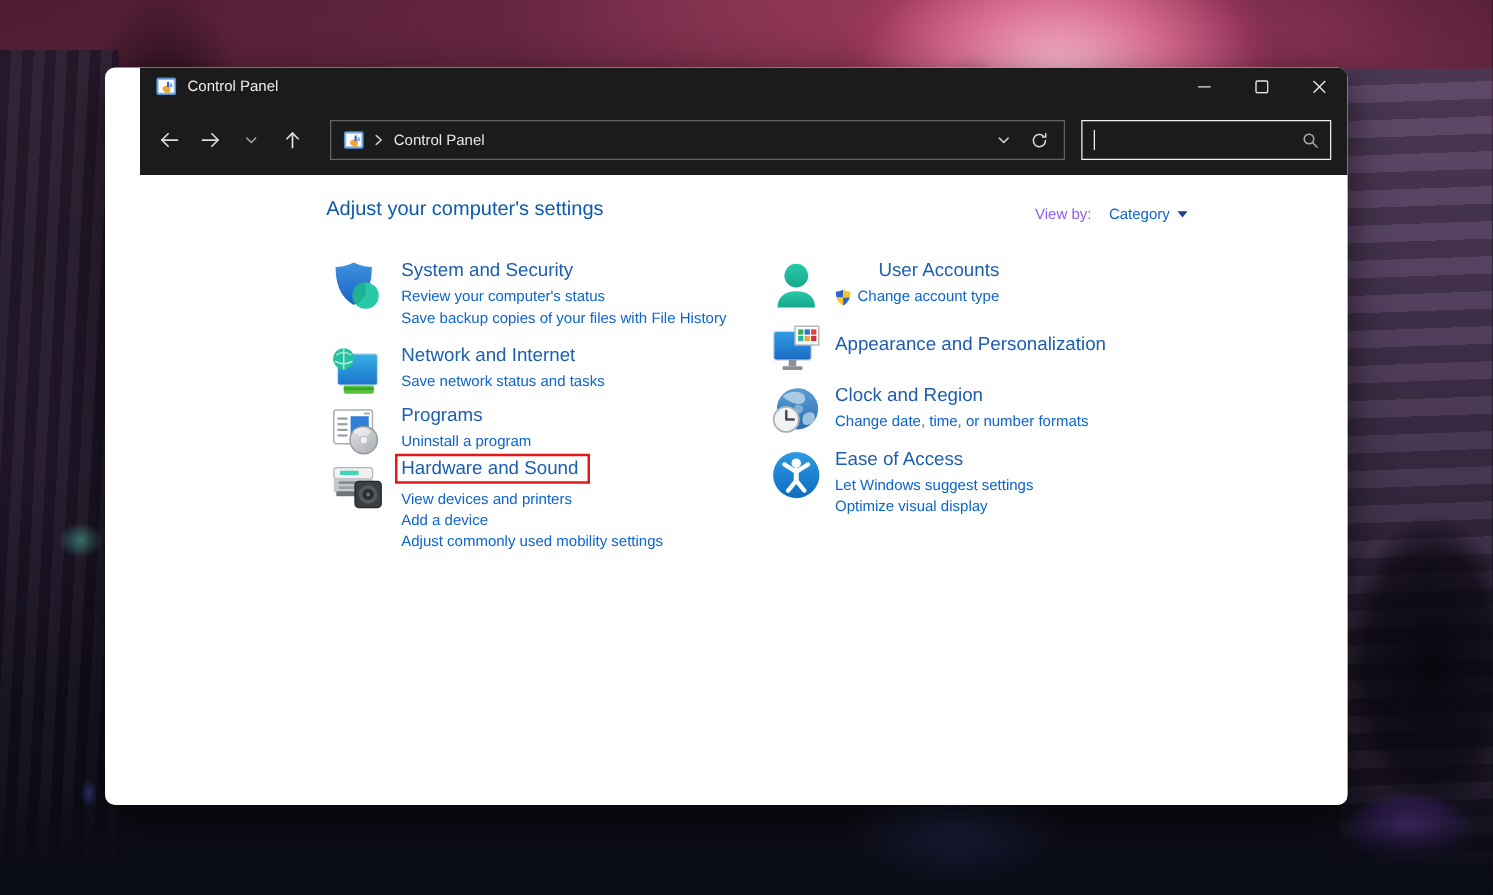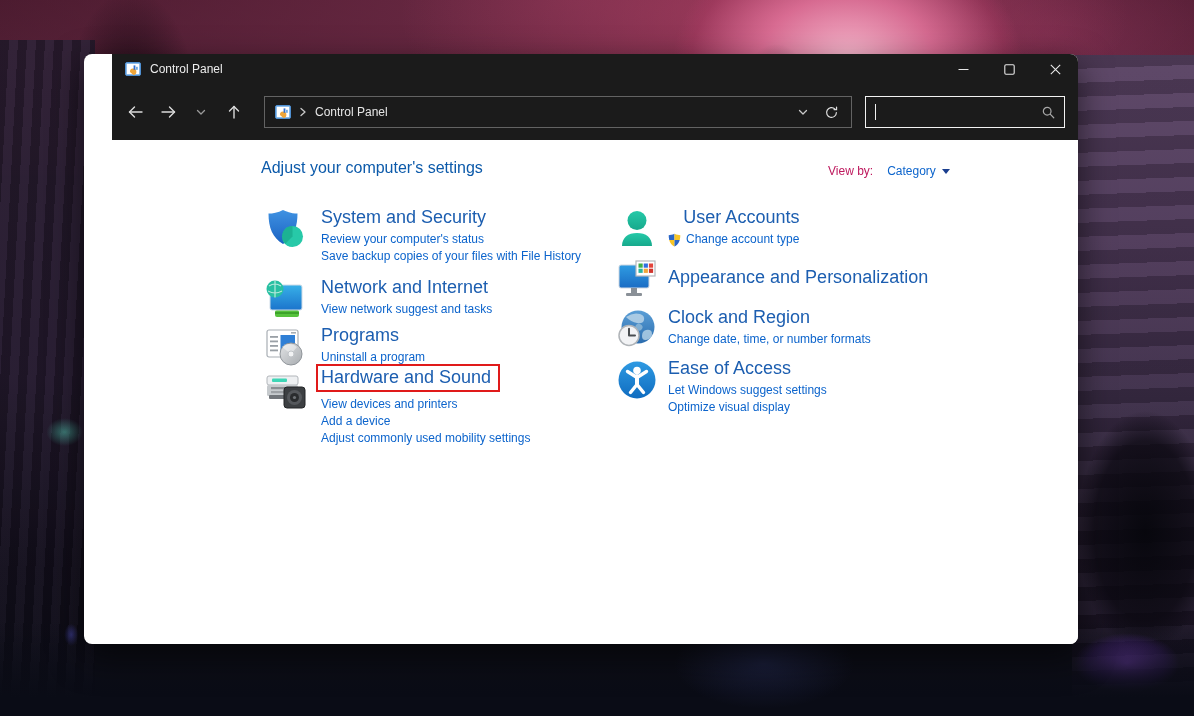"View by:" .viewby-label { color: #be185d -> #8b5cf6 }
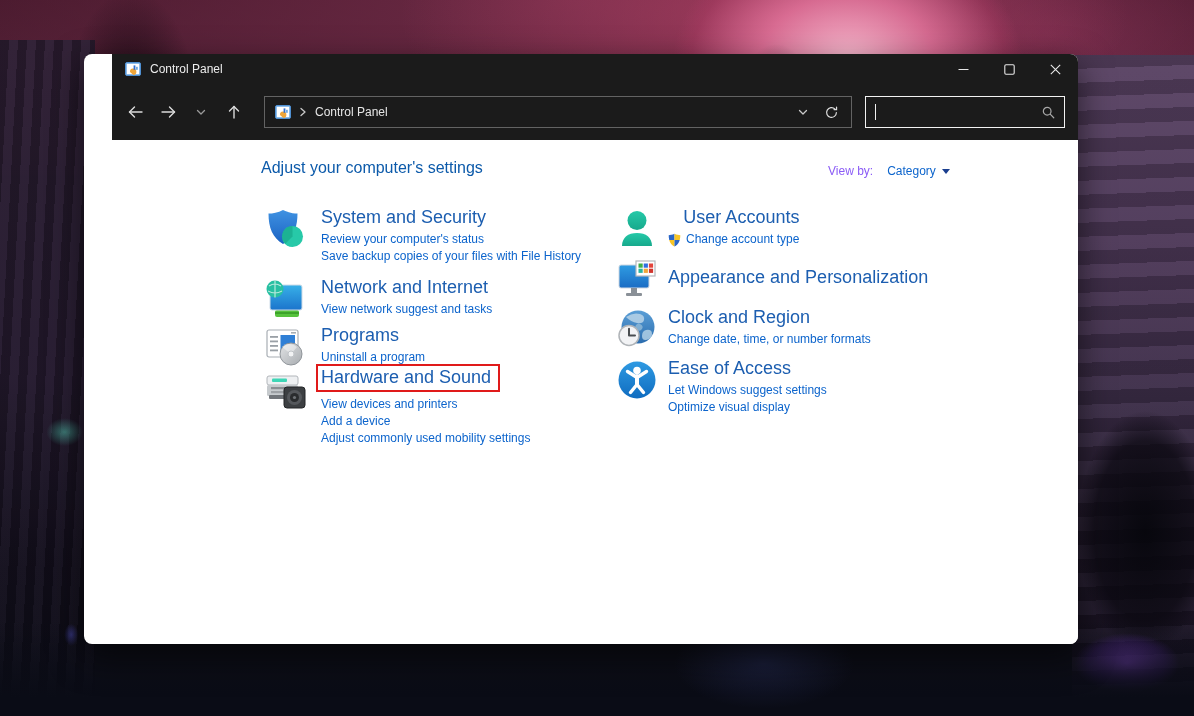"System and Security" .cat-title { font-size: 18px -> 15px }
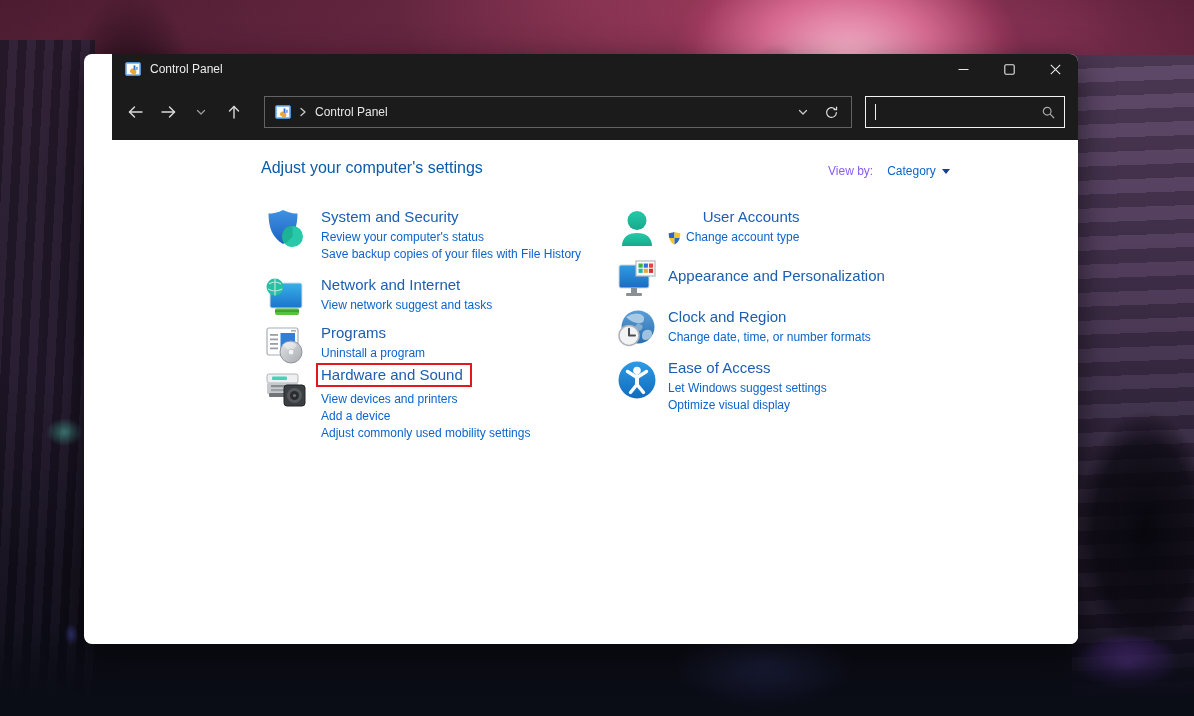"View network suggest and tasks" a.cat-link { text: View network suggest -> Save network status }
